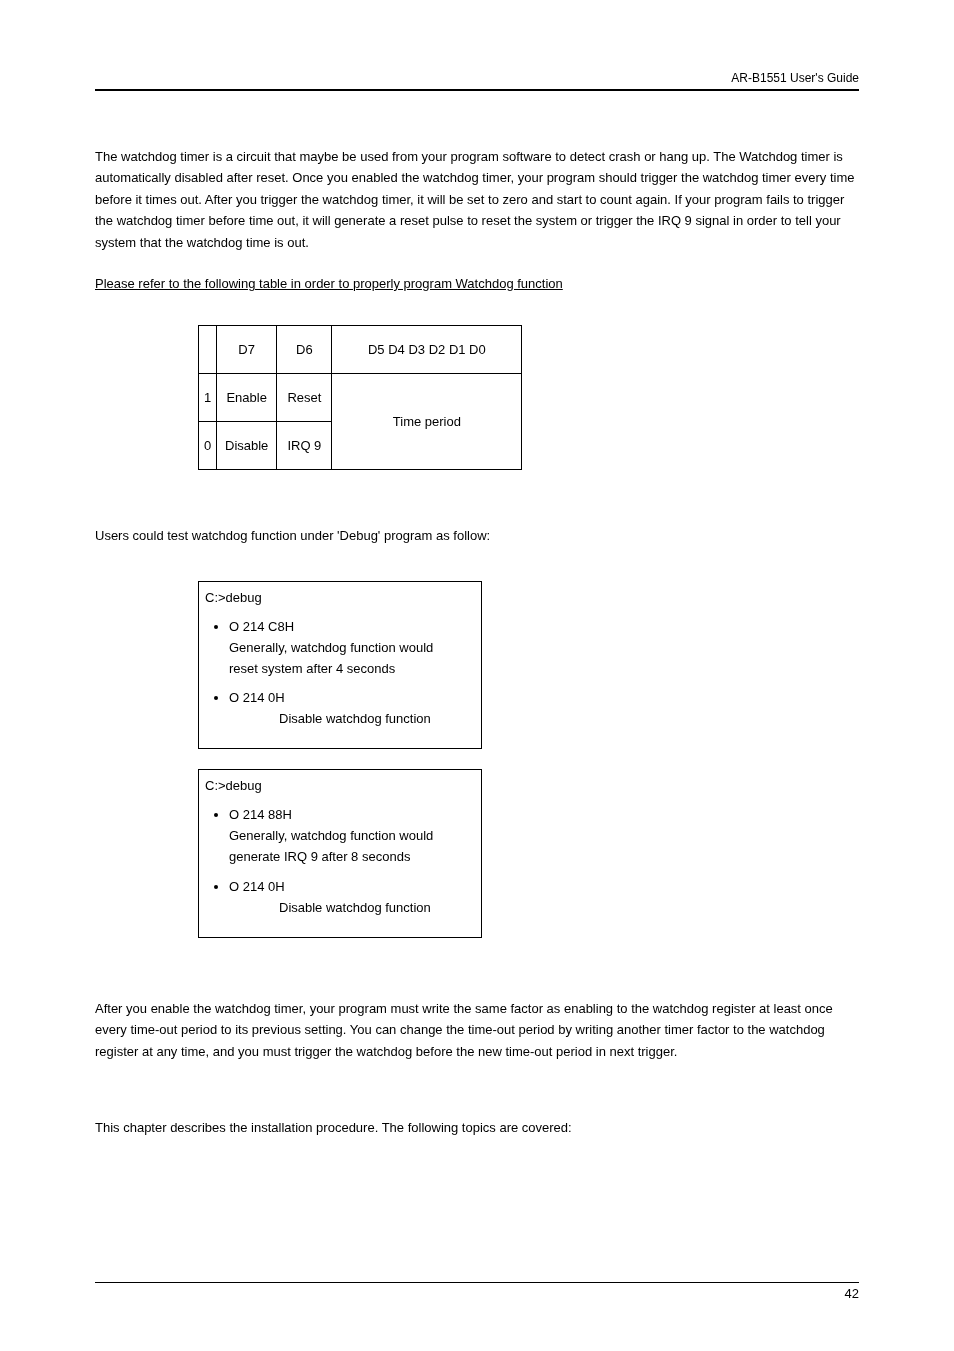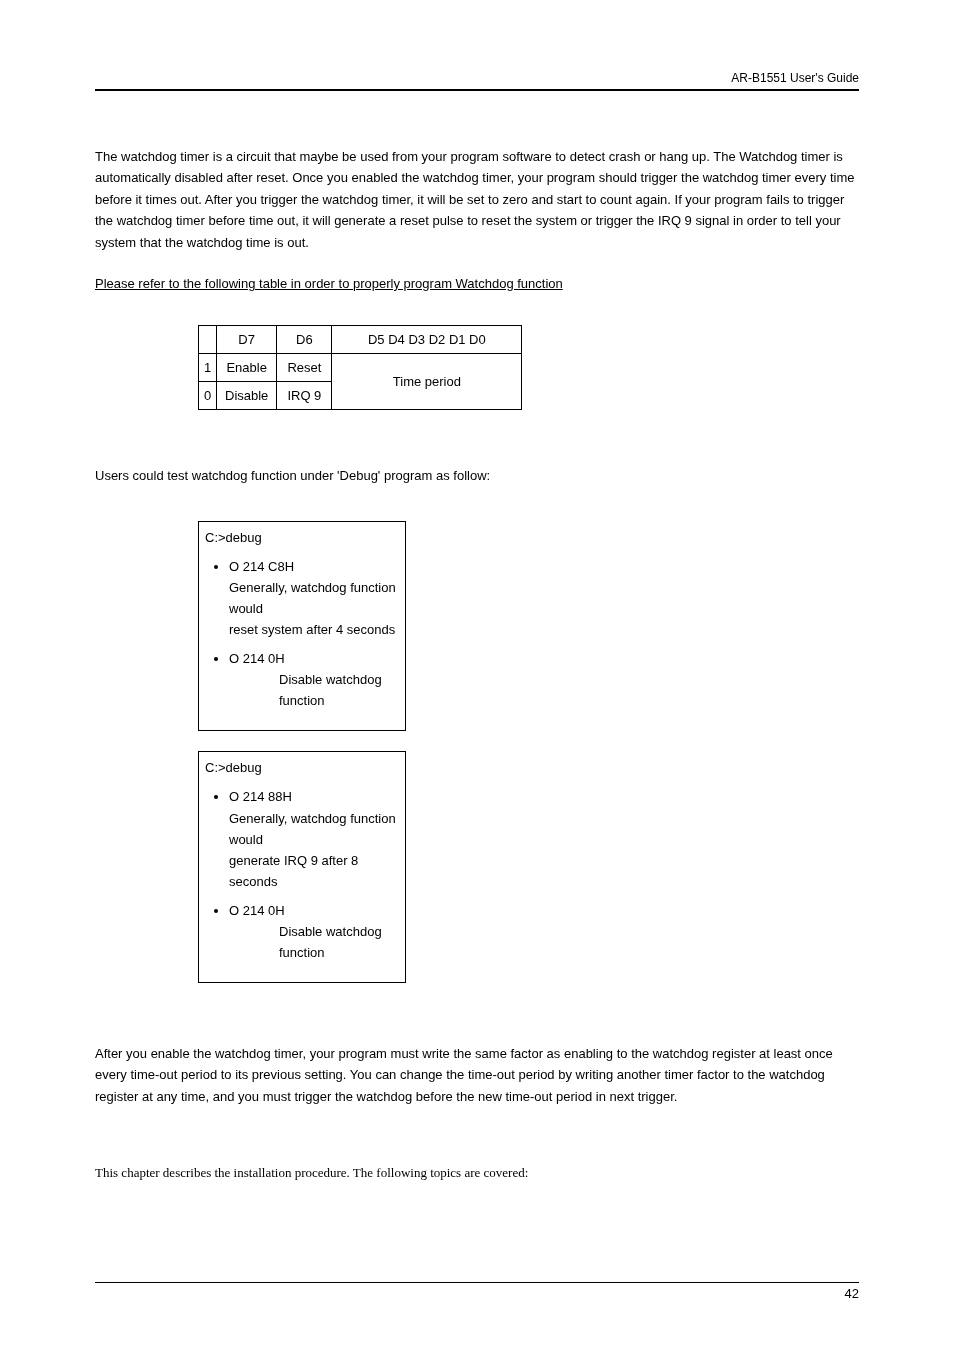"D7" table.bit-table td { padding: 6px 8px -> 16px 8px }
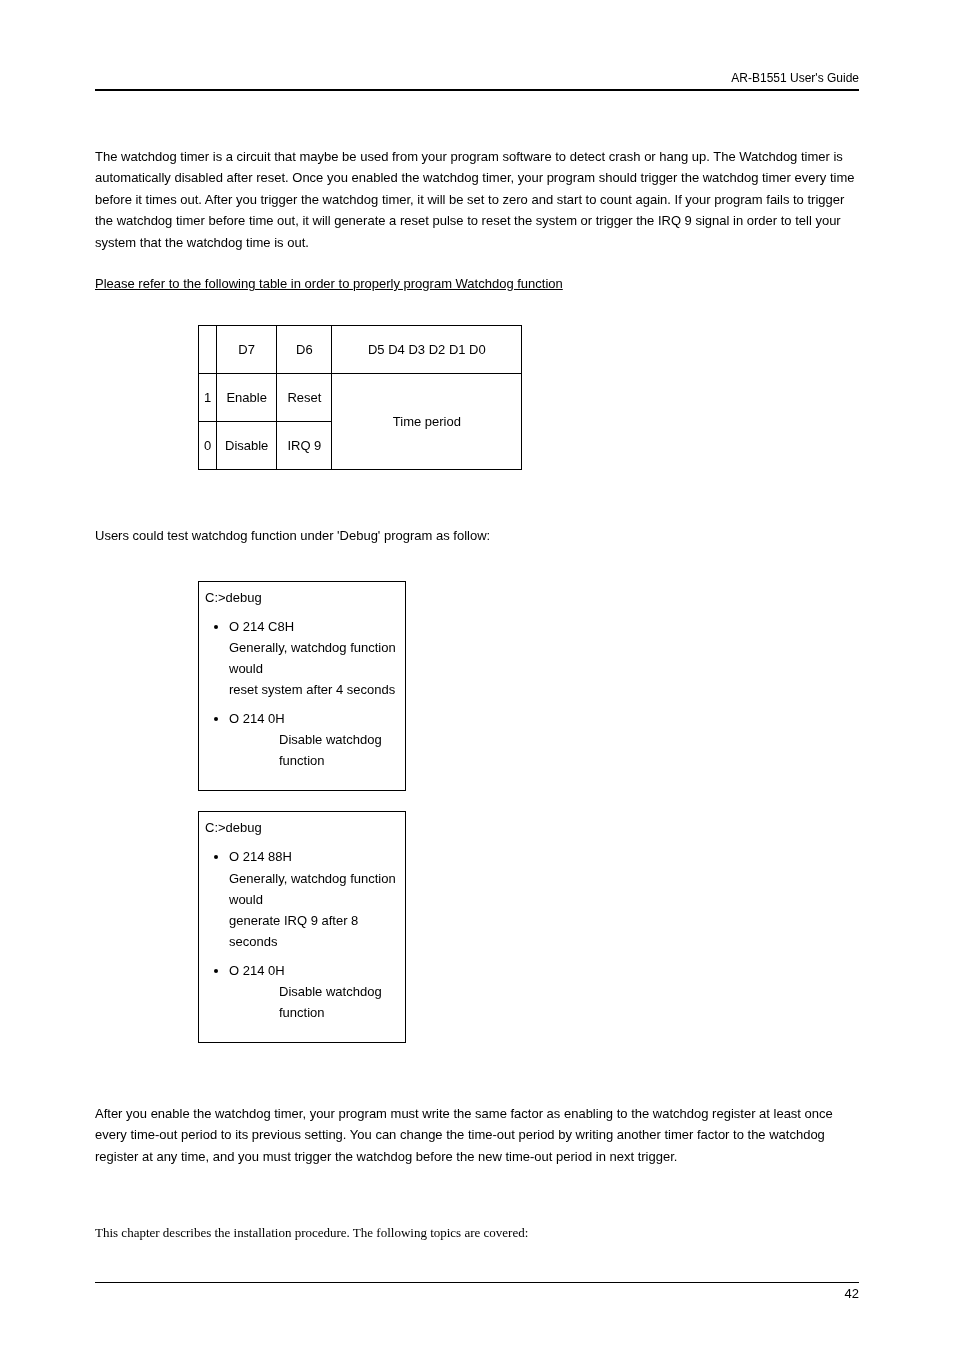"C:>debug" .code-box { width: 208px -> 284px }
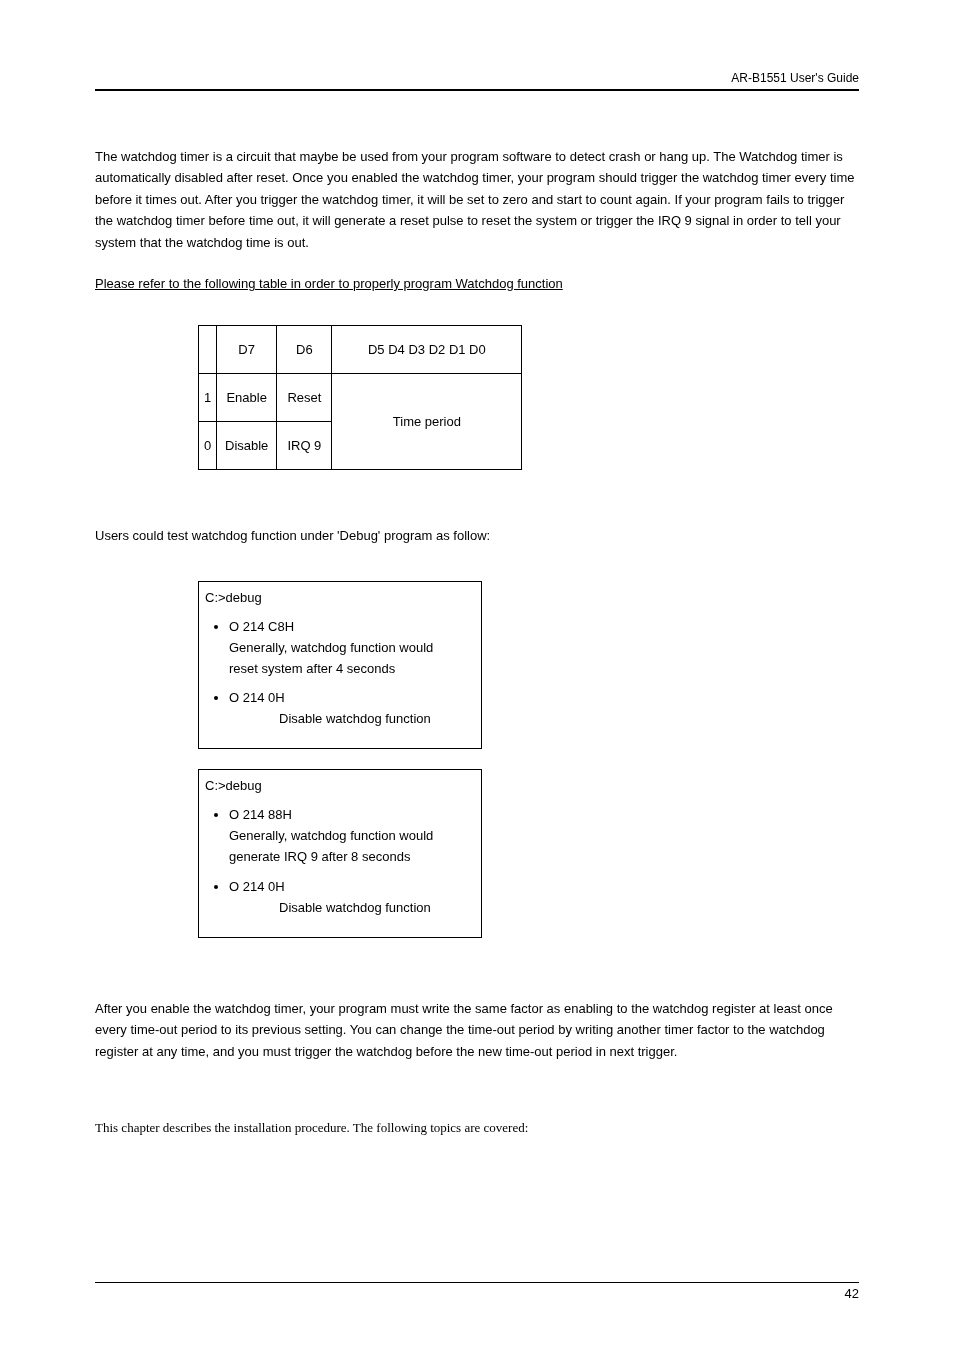"This chapter describes the installation" .install-list { font-family: Liberation Serif, serif -> none }
